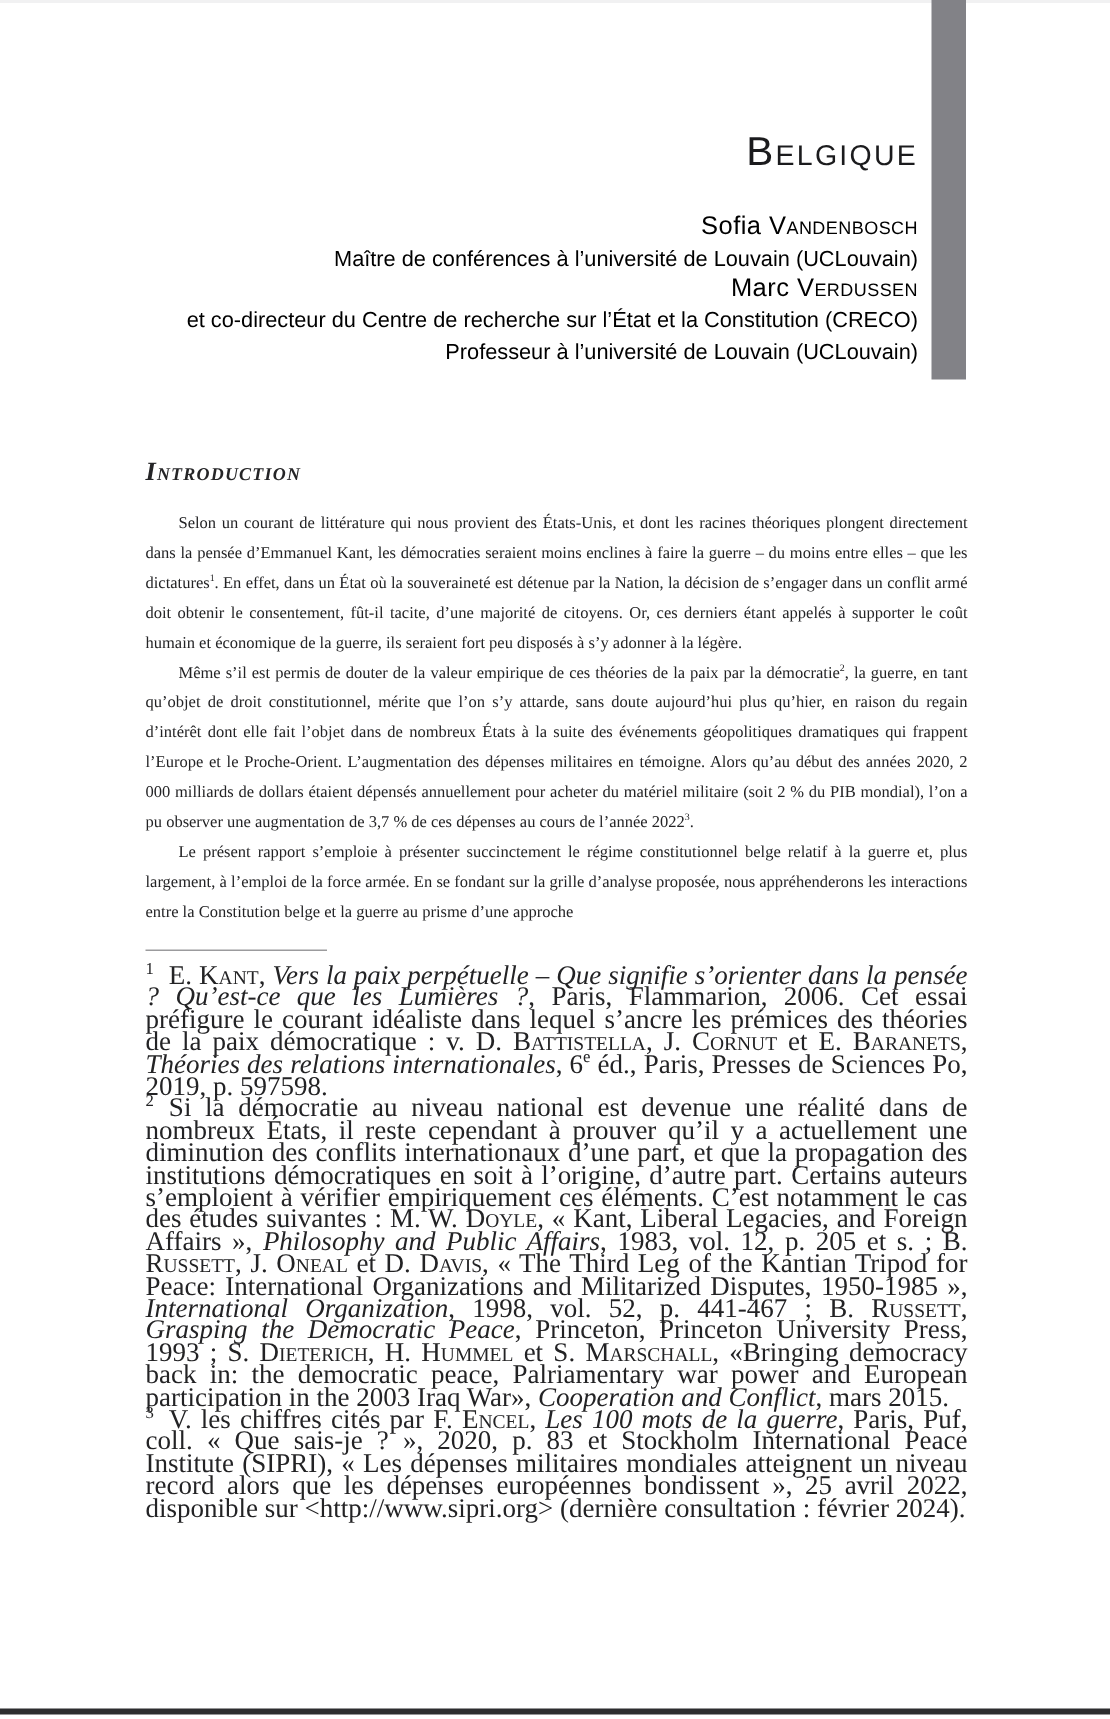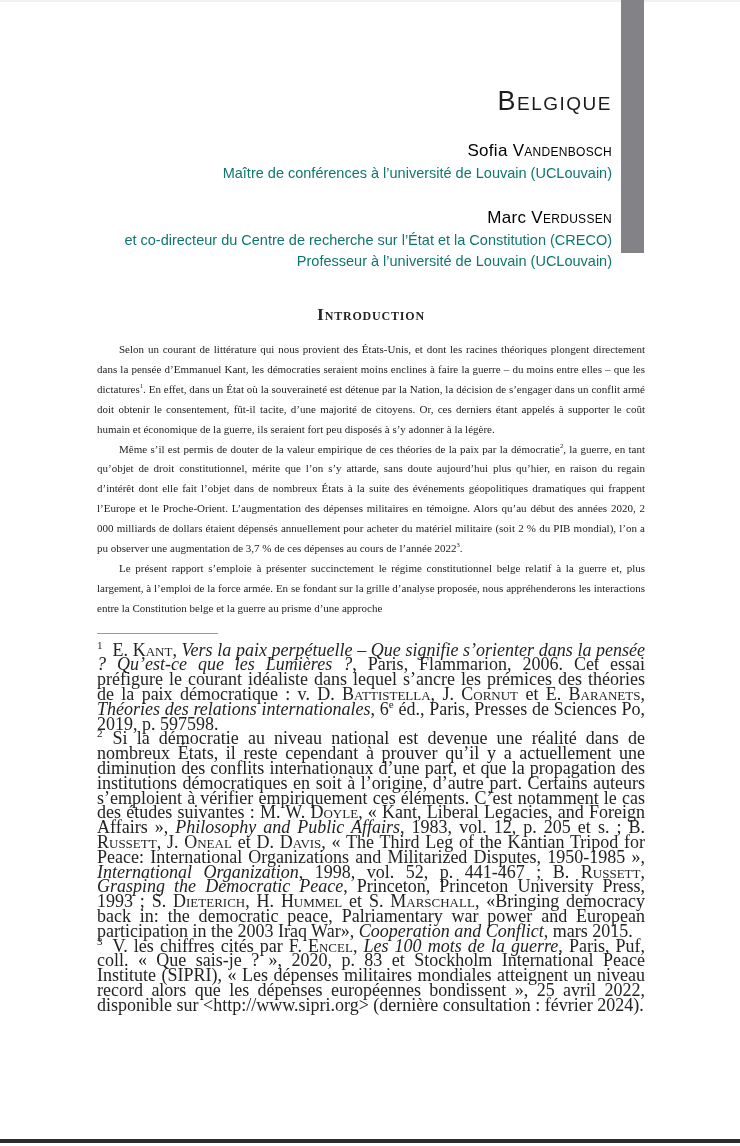"Maître de conférences à l’université" .author-aff { color: #0f766e -> #000000 }
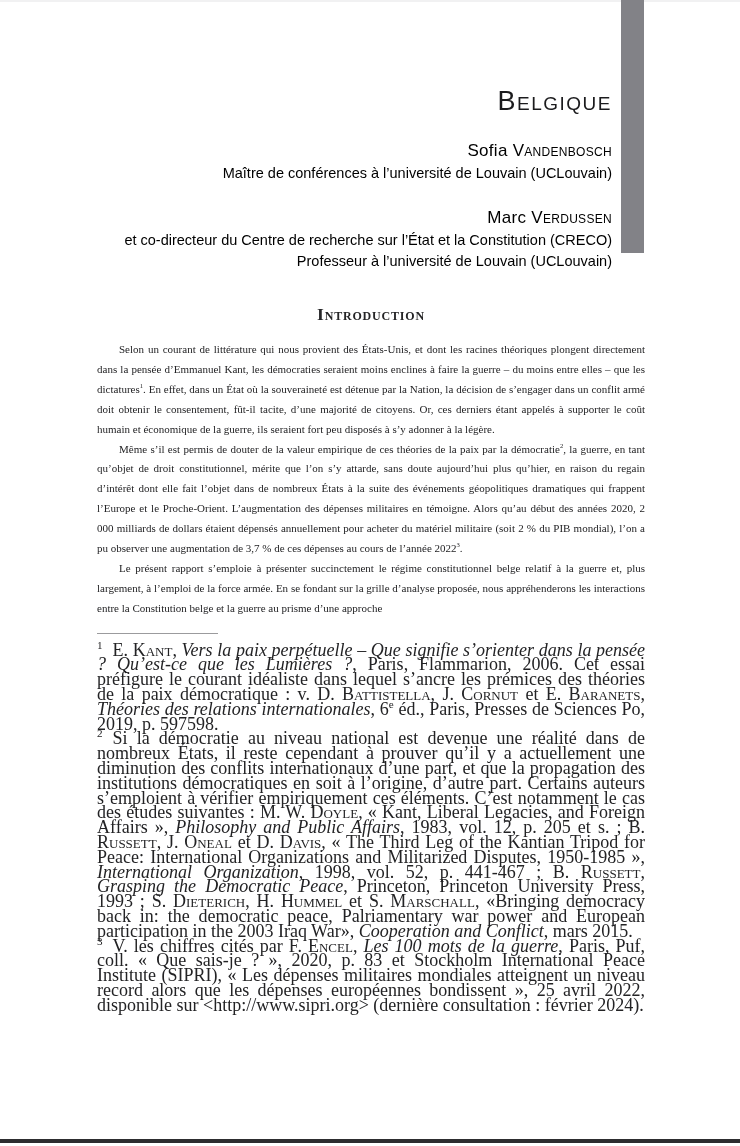"Marc Verdussen" .author + .author { margin-top: 26px -> none }
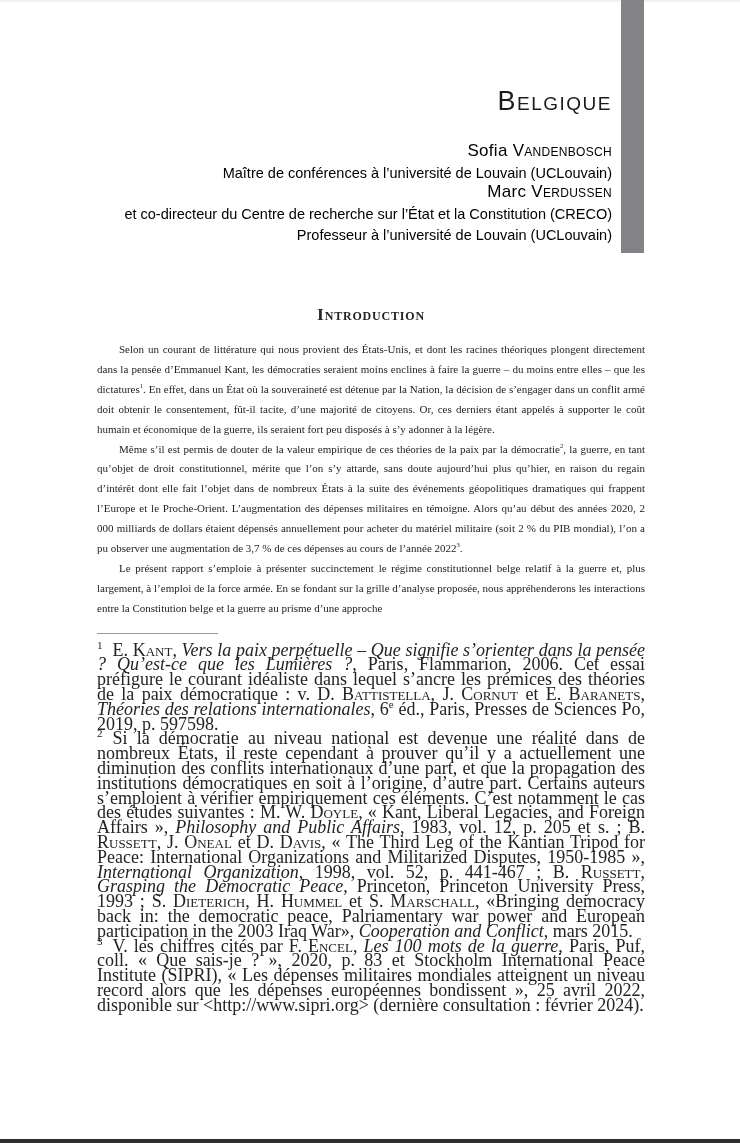"Introduction" .section-heading { font-style: none -> italic; text-align: center -> none }
